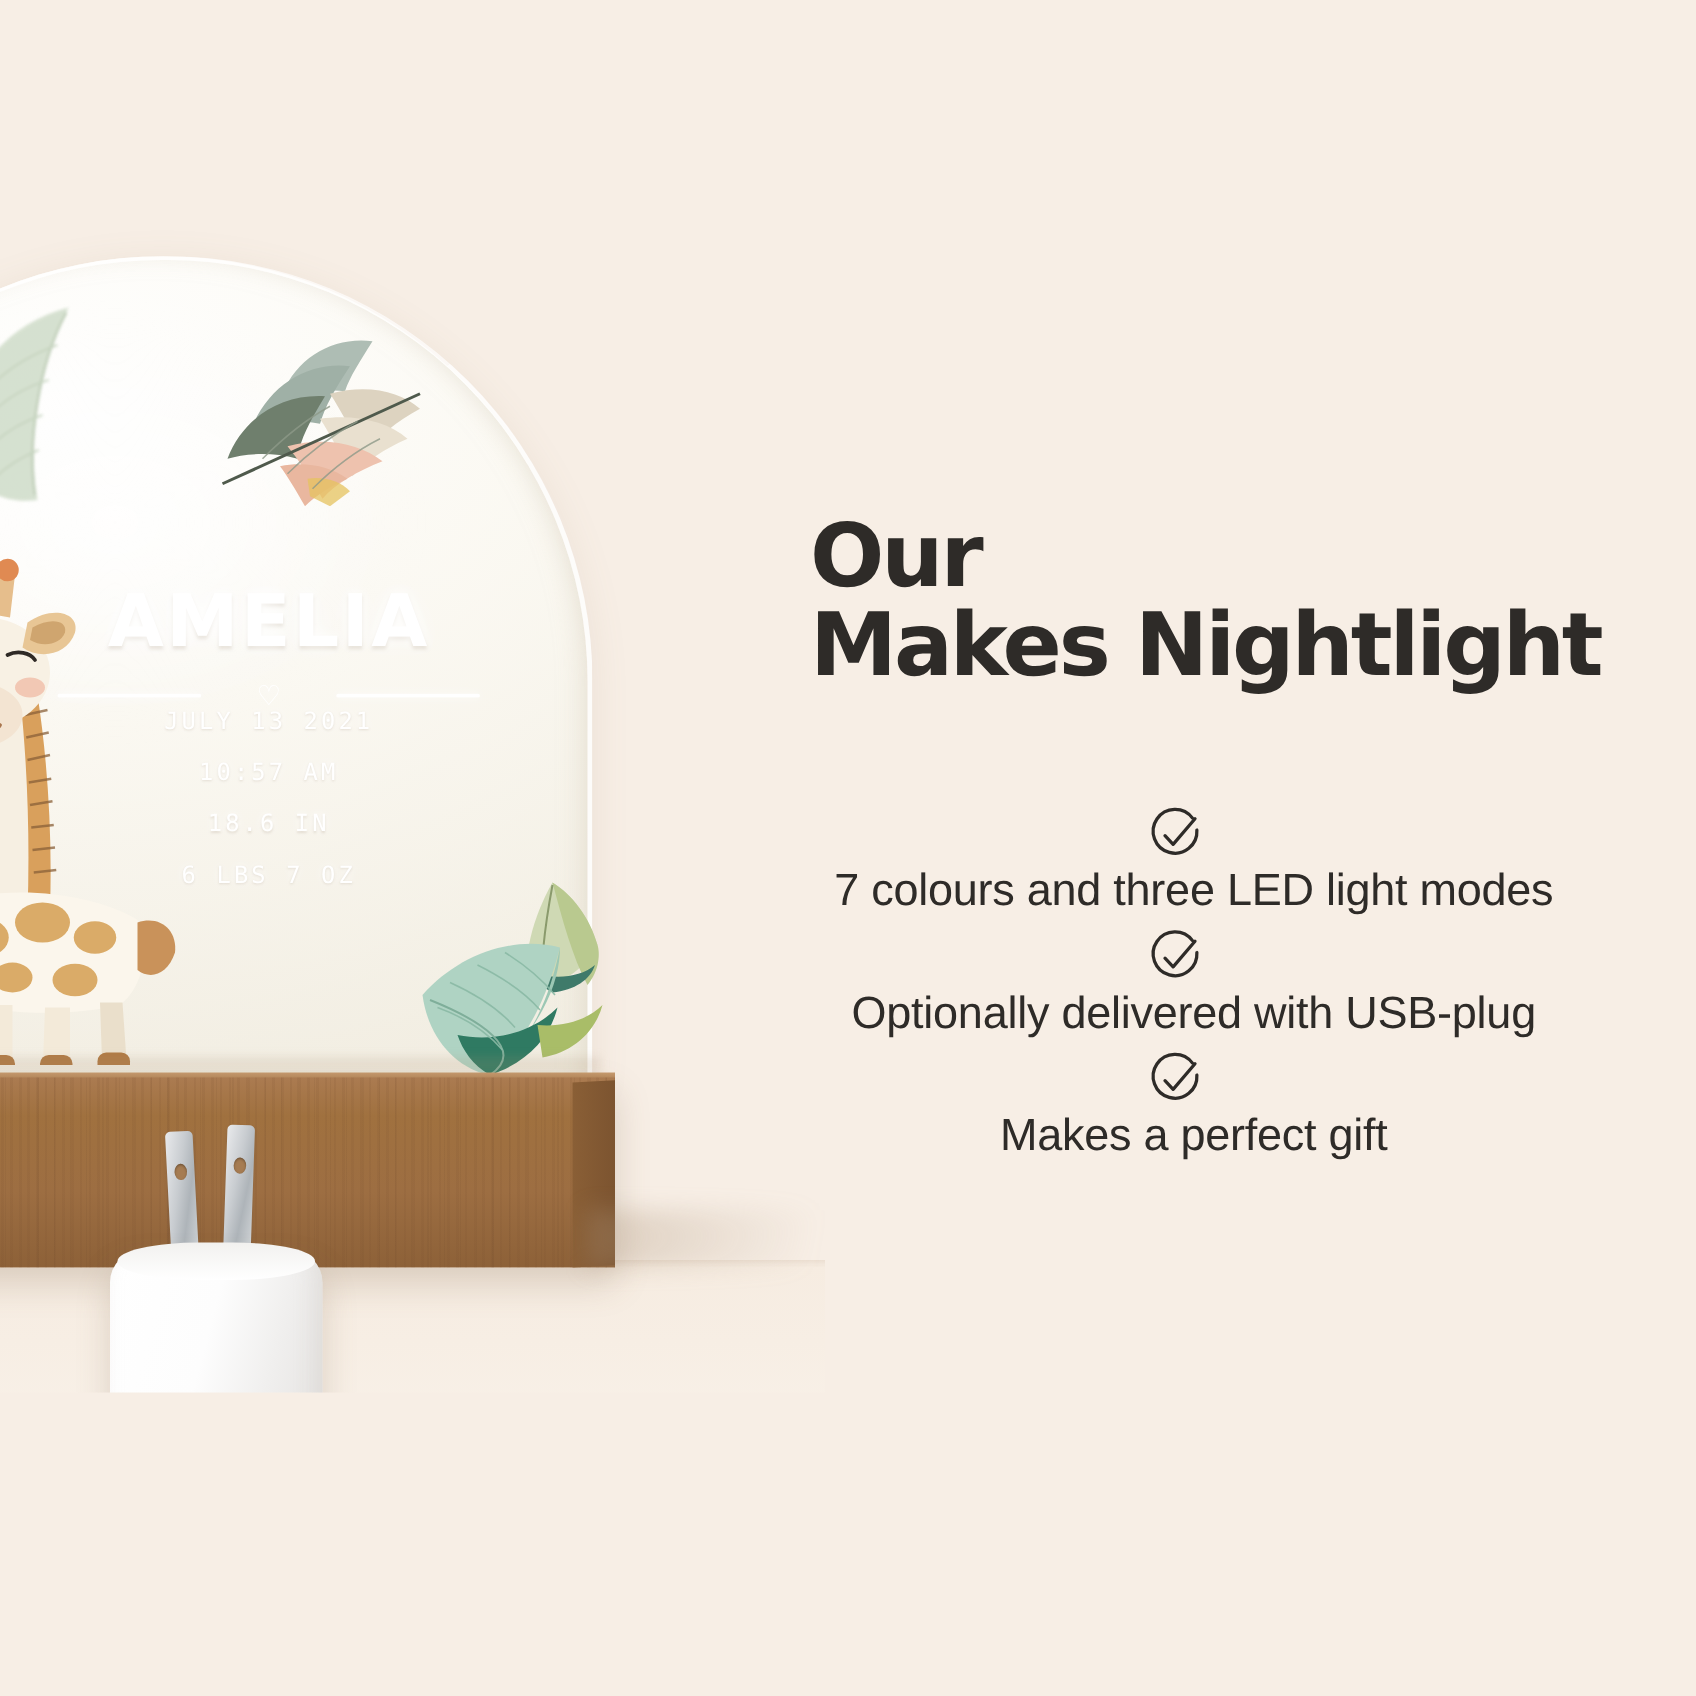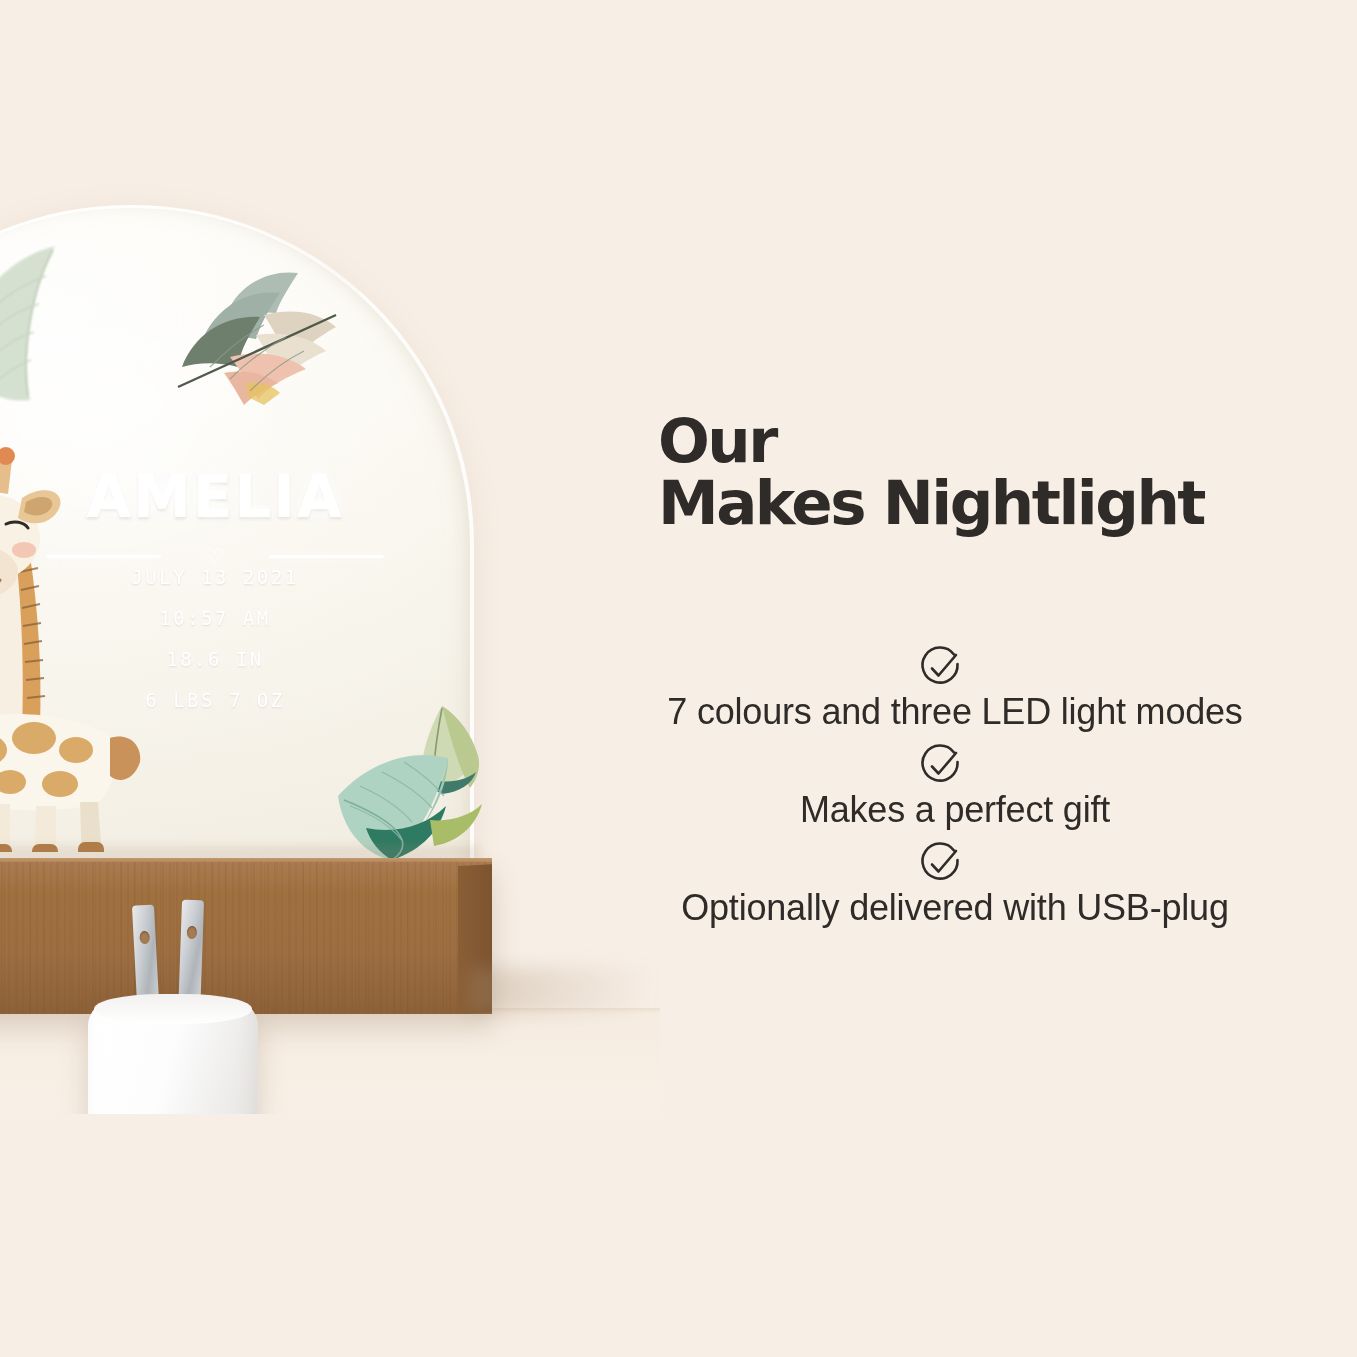"Our" .headline { font-size: 61px -> 70px; left: 18px -> 8px }
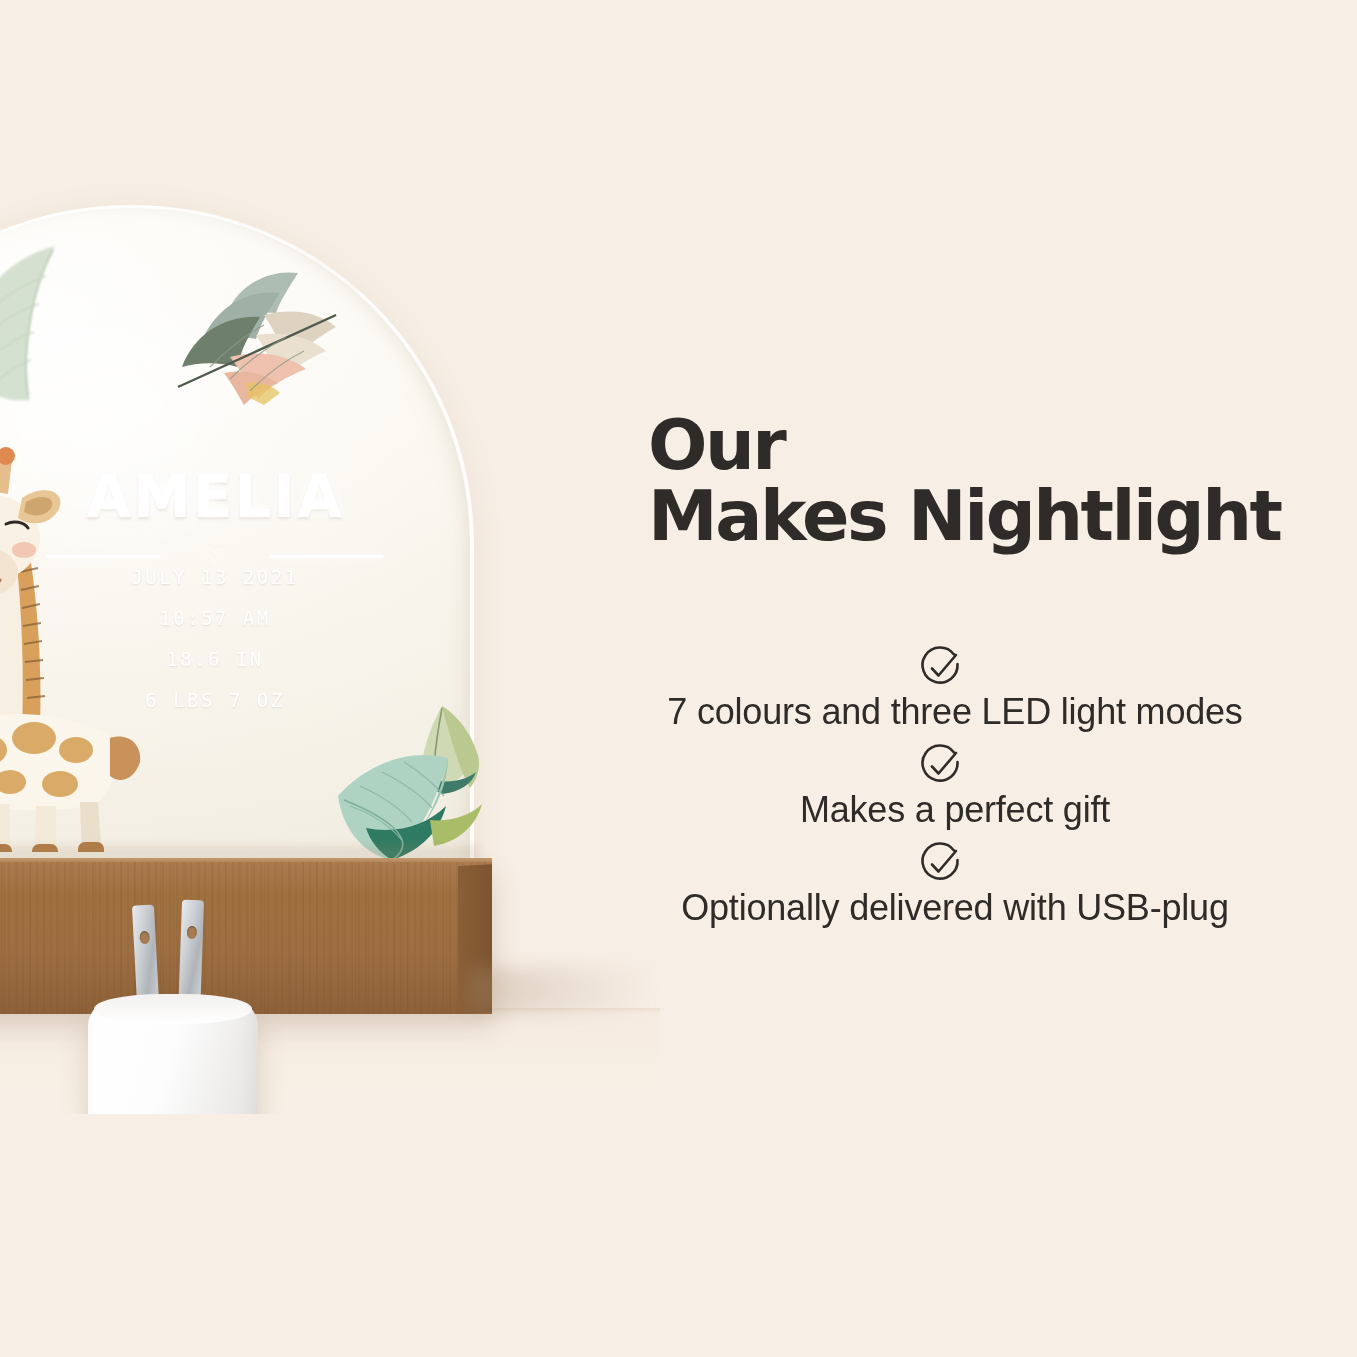"Makes a perfect gift" div.feature { order: before "Optionally delivered with USB-plug" -> after "Optionally delivered with USB-plug" }
